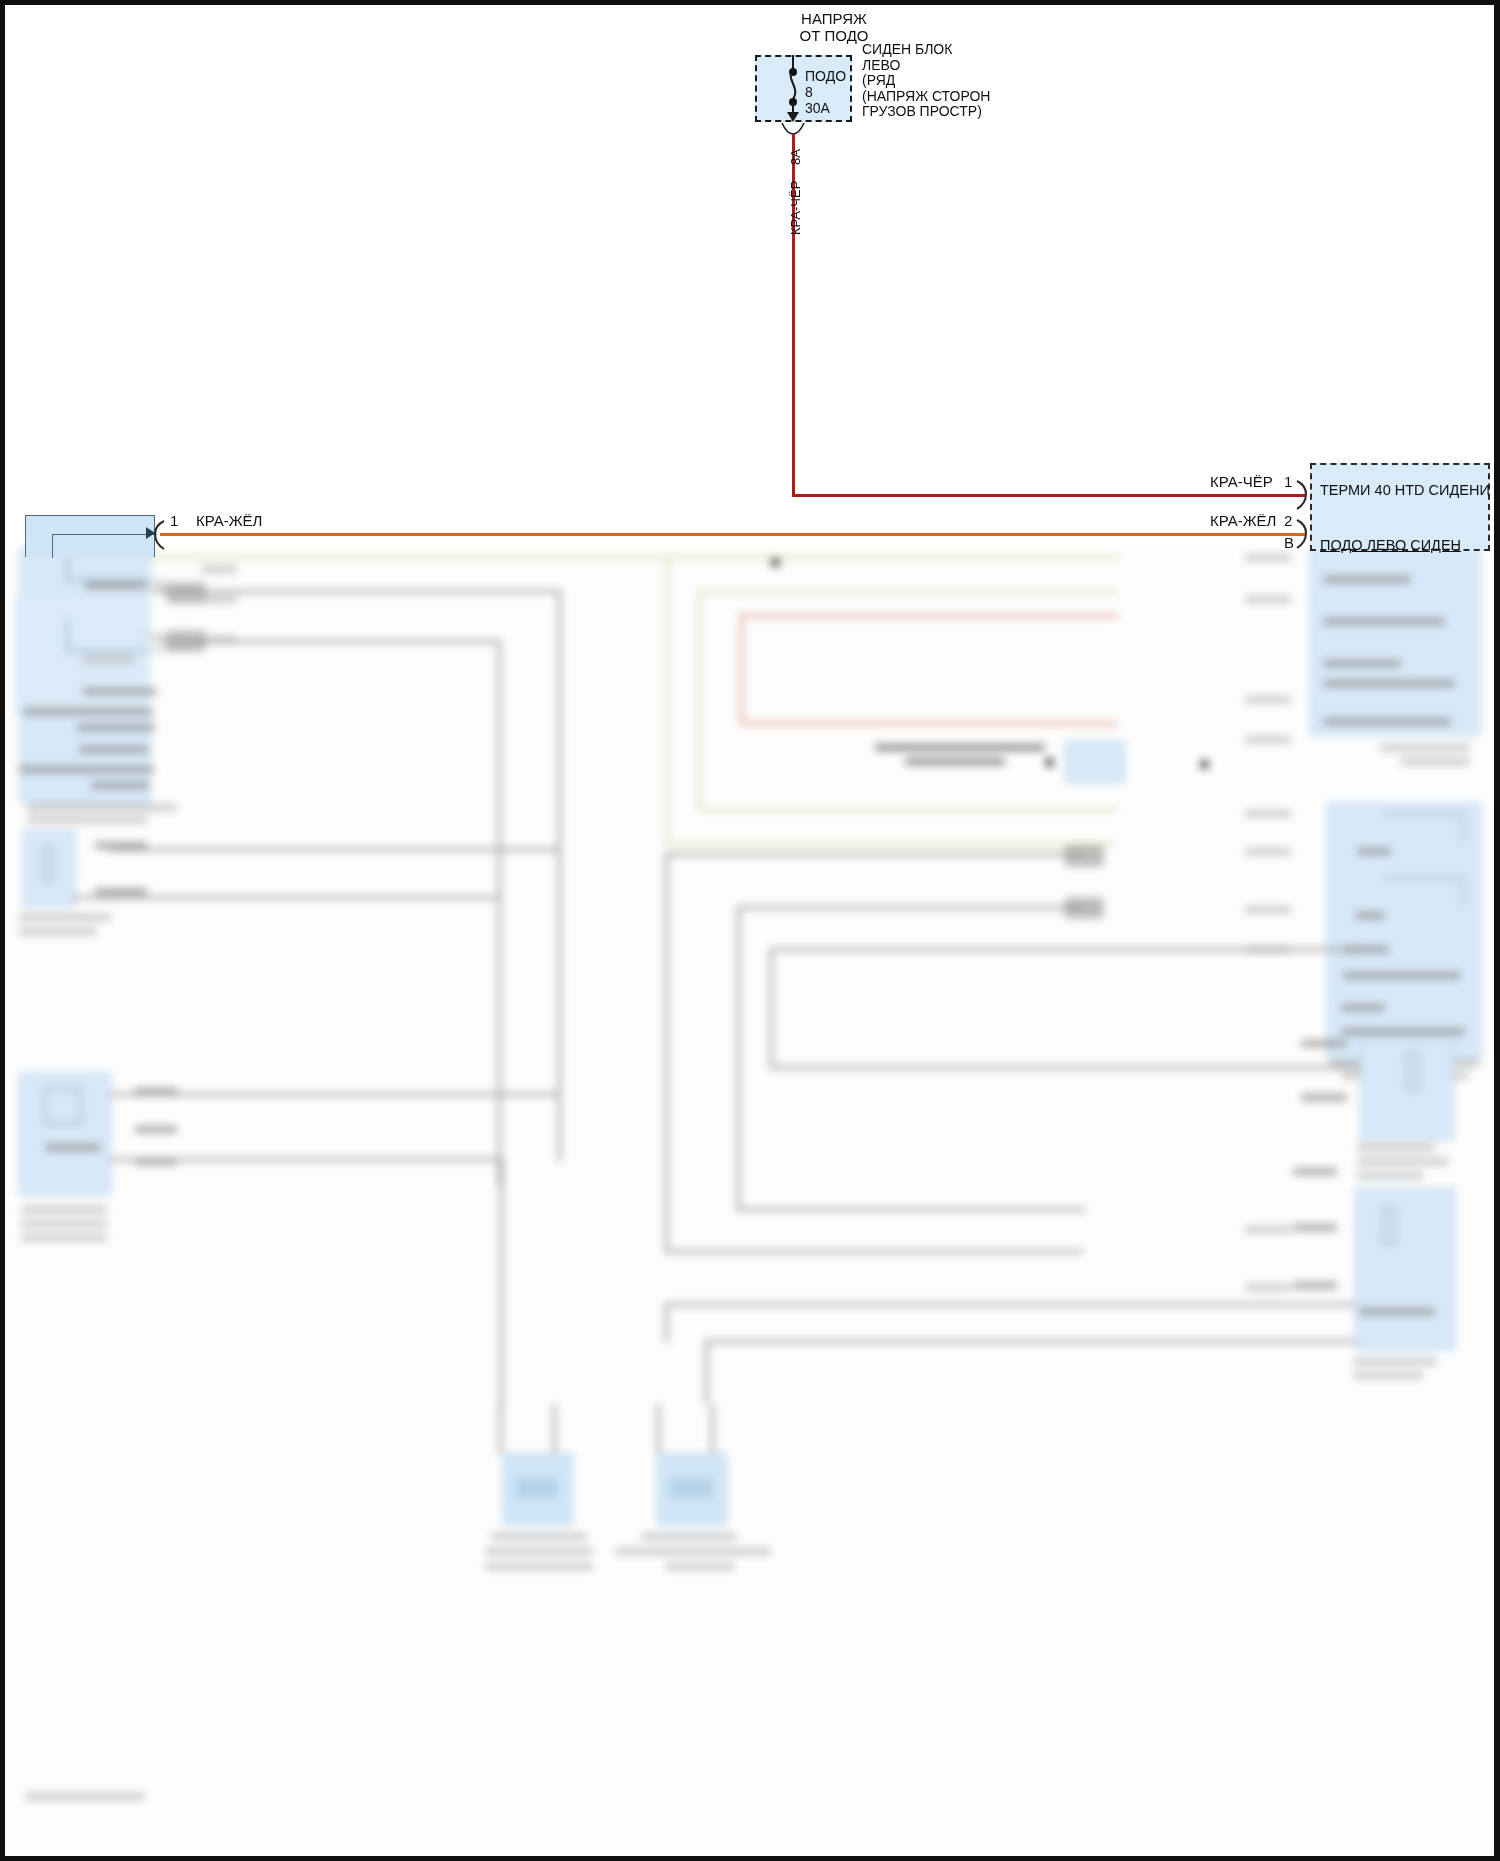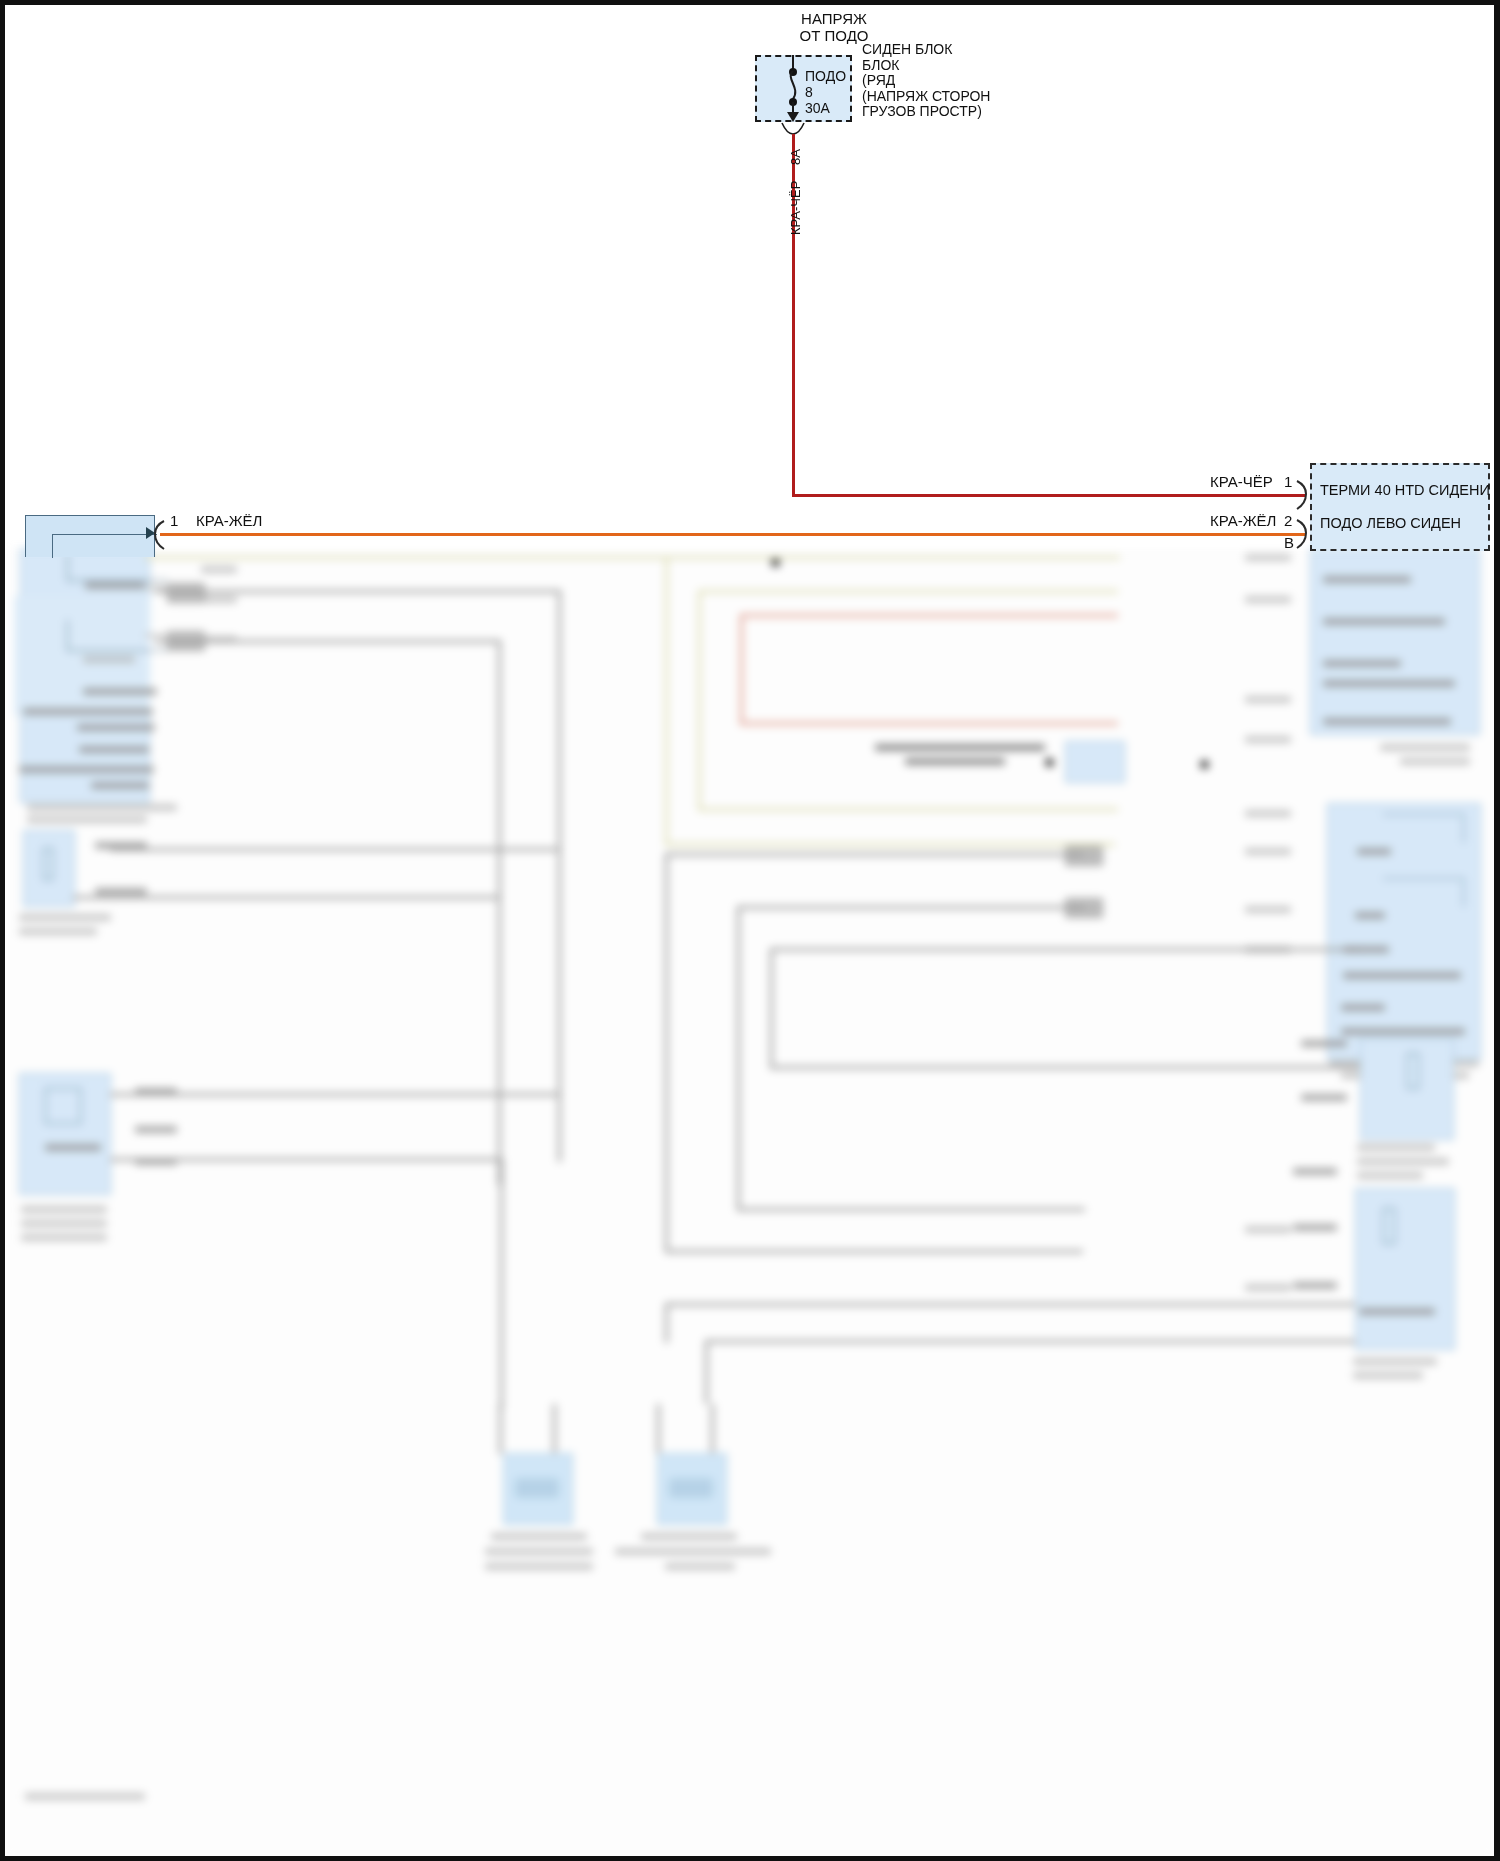"БЛОК" div { text: БЛОК -> ЛЕВО }
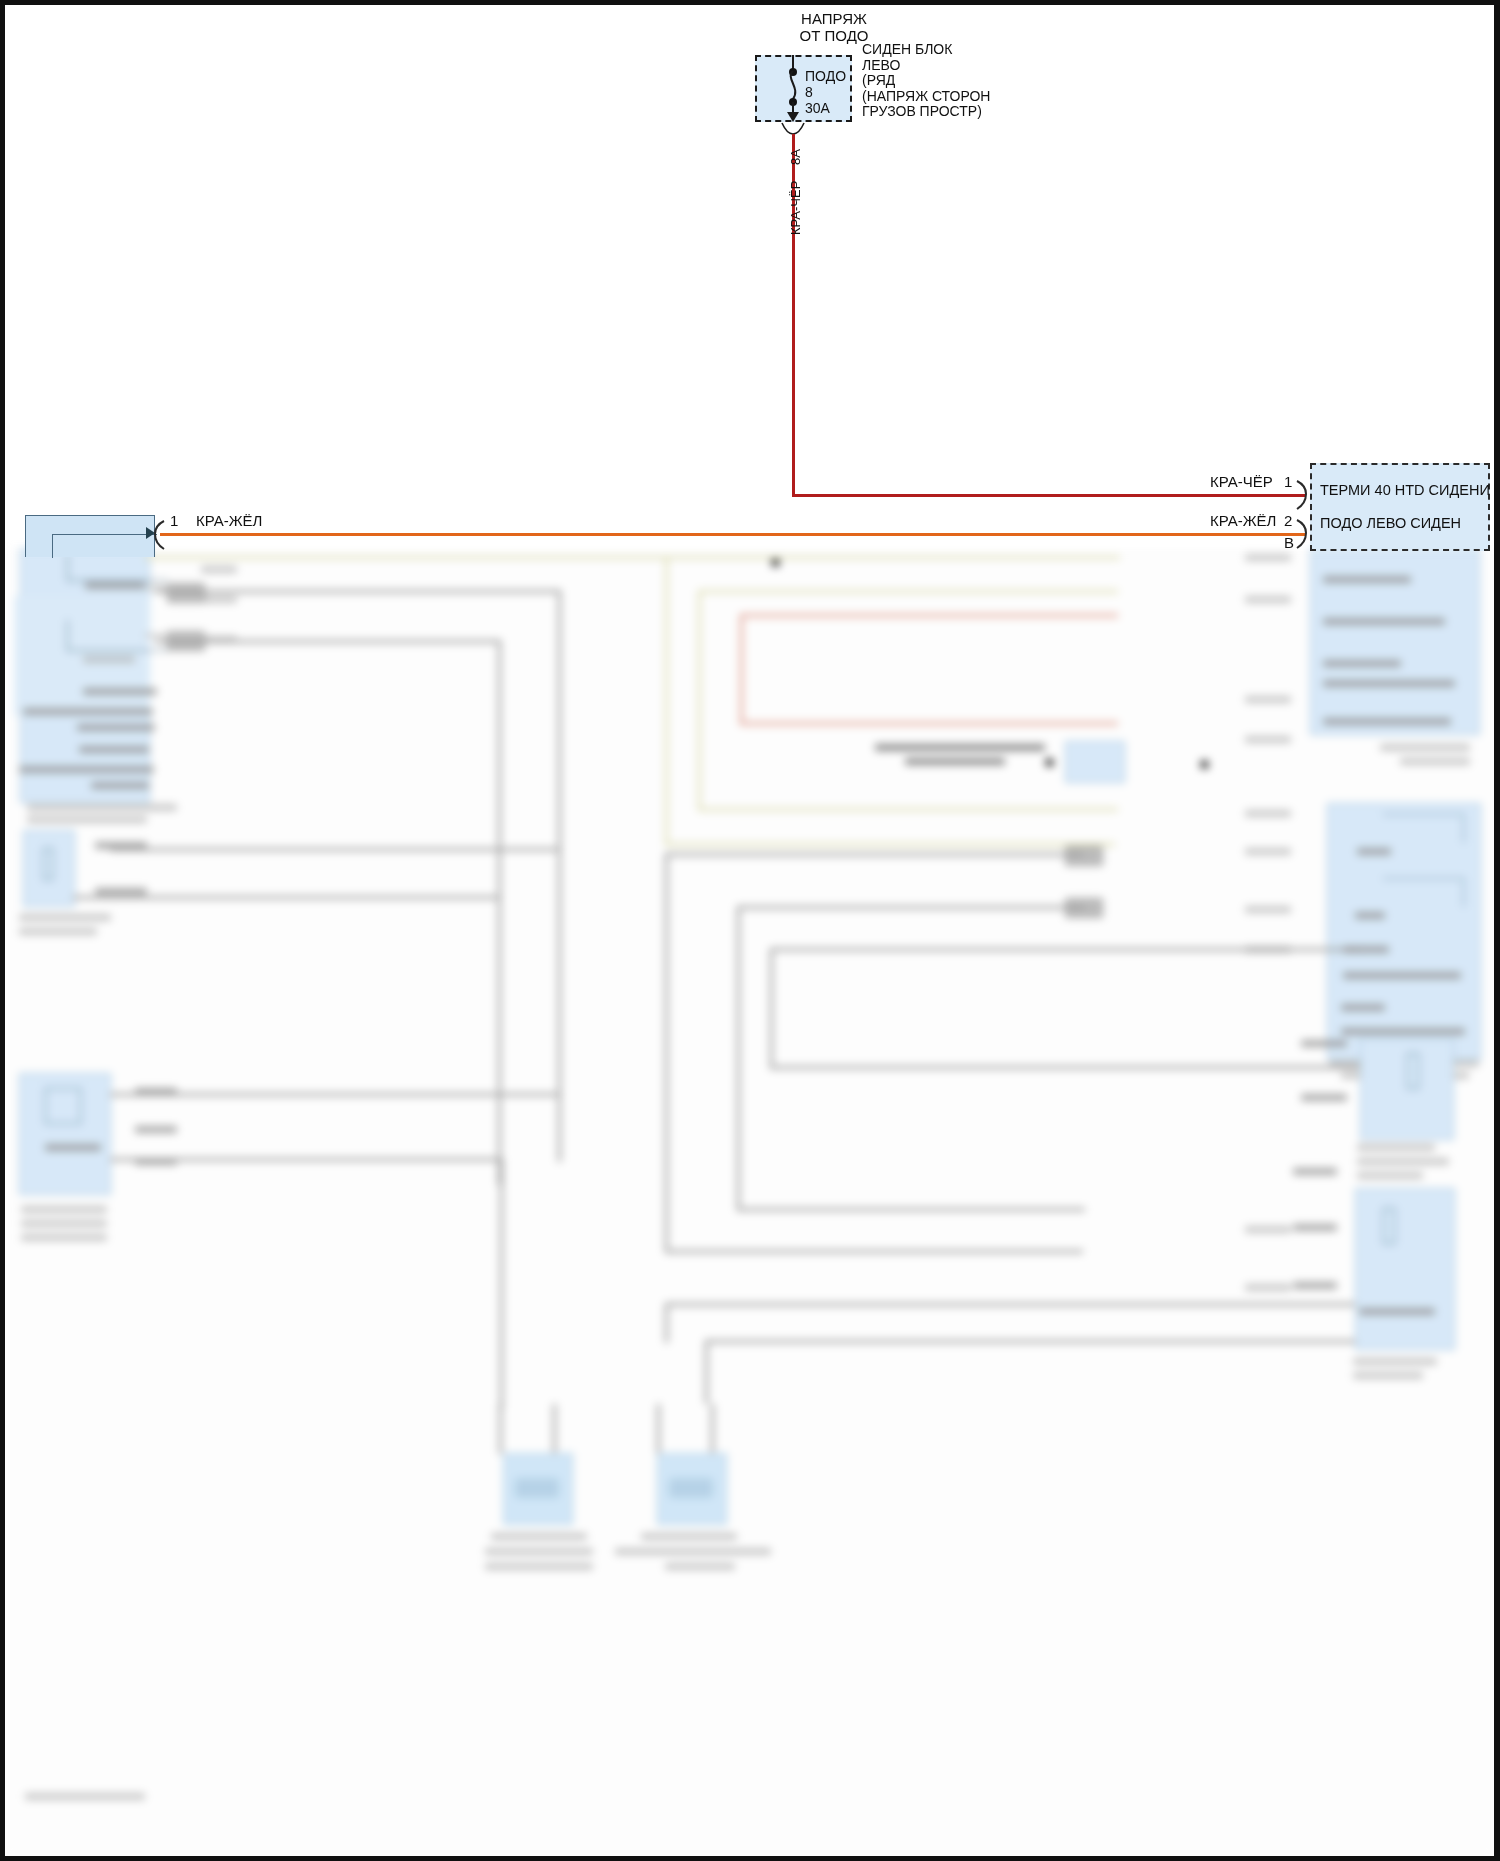"ПОДО ЛЕВО СИДЕН" div.conn-right-txt { text-decoration: none -> underline; top: 515px -> 537px }
